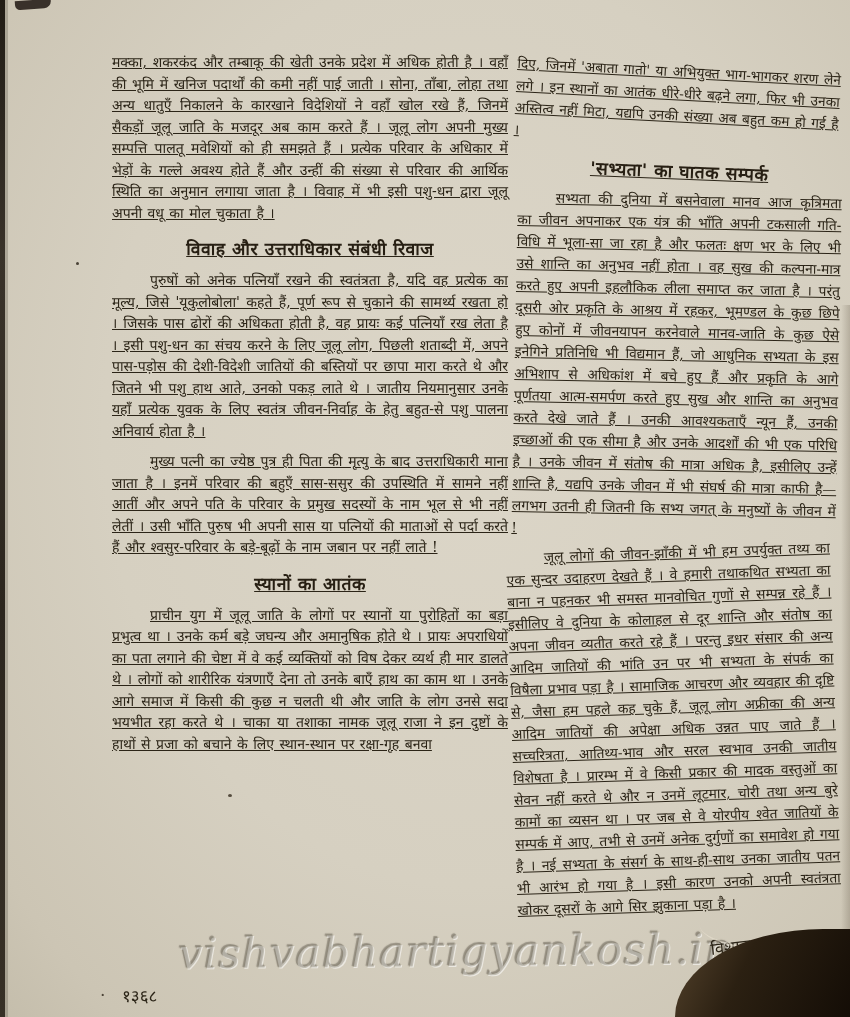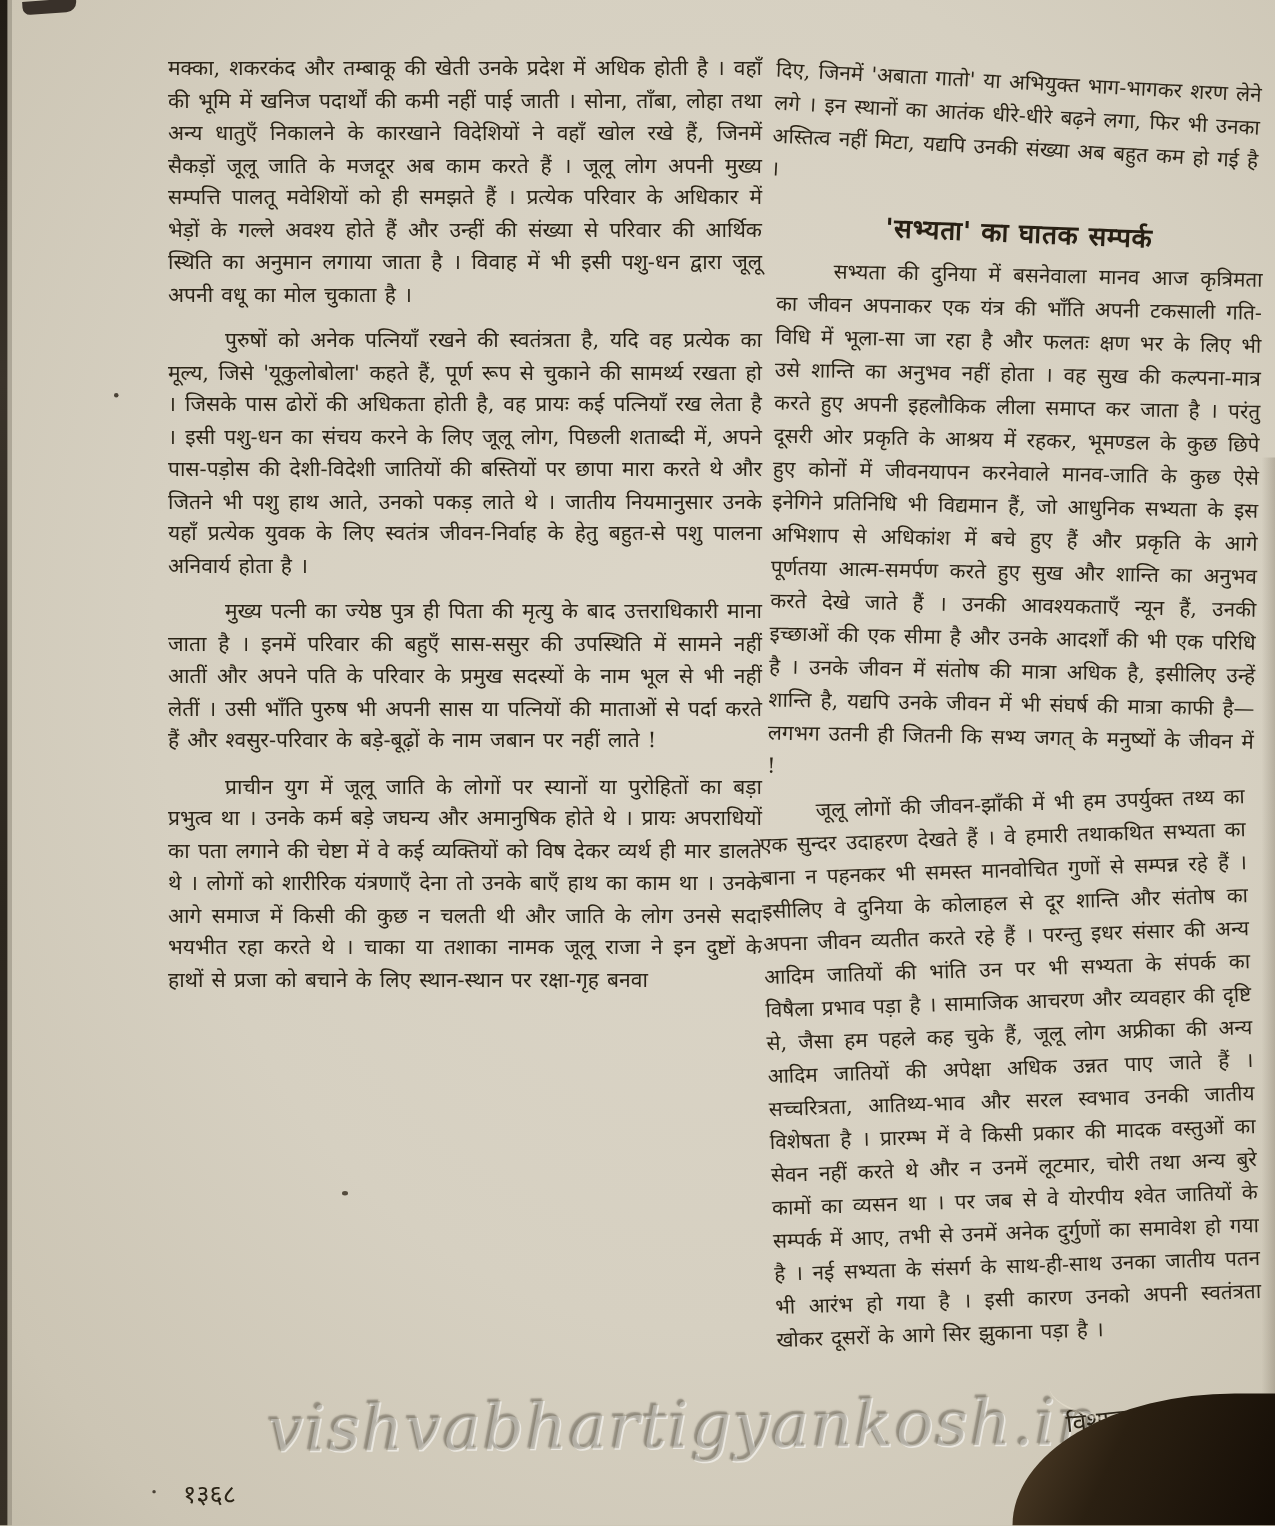"मक्का, शकरकंद और तम्बाकू की" .col { text-decoration: none -> underline; top: 36px -> 52px }
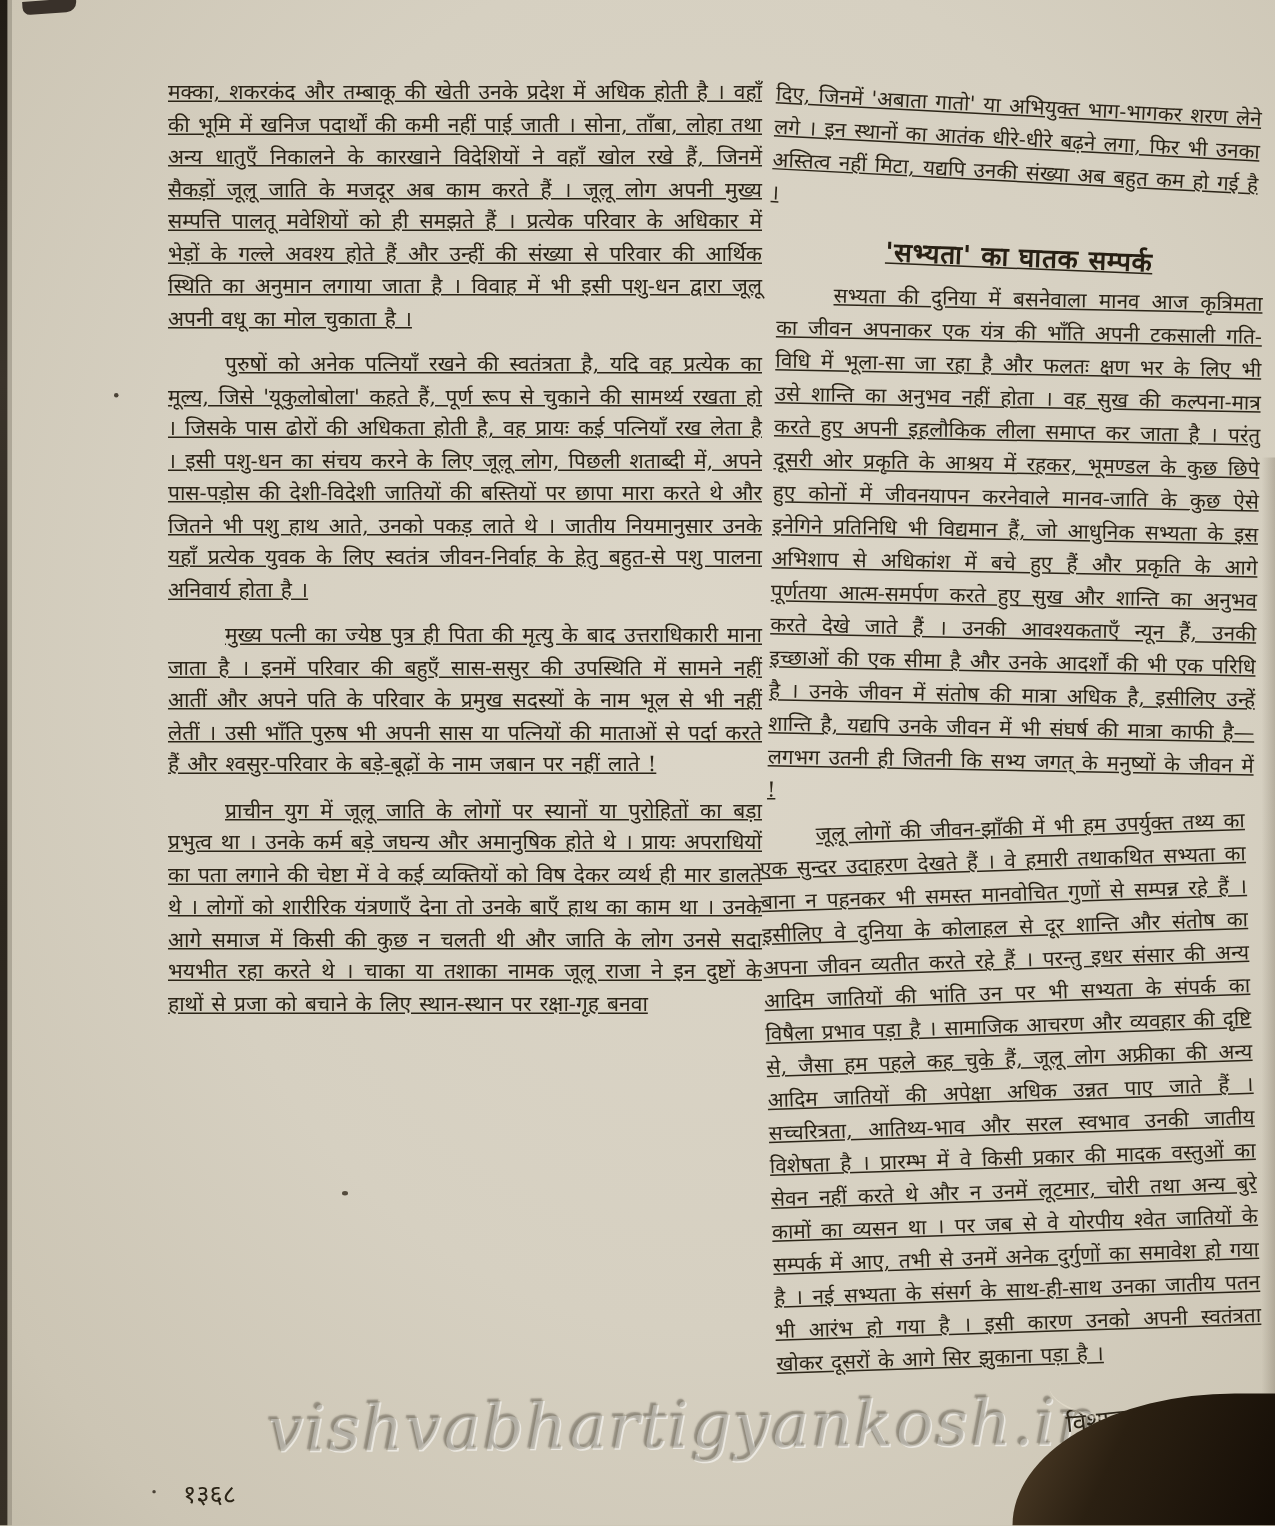"विवाह और उत्तराधिकार संबंधी रिवाज" h2.sec { html: none -> <h2>विवाह और उत्तराधिकार संबंधी रिवाज</h2> }
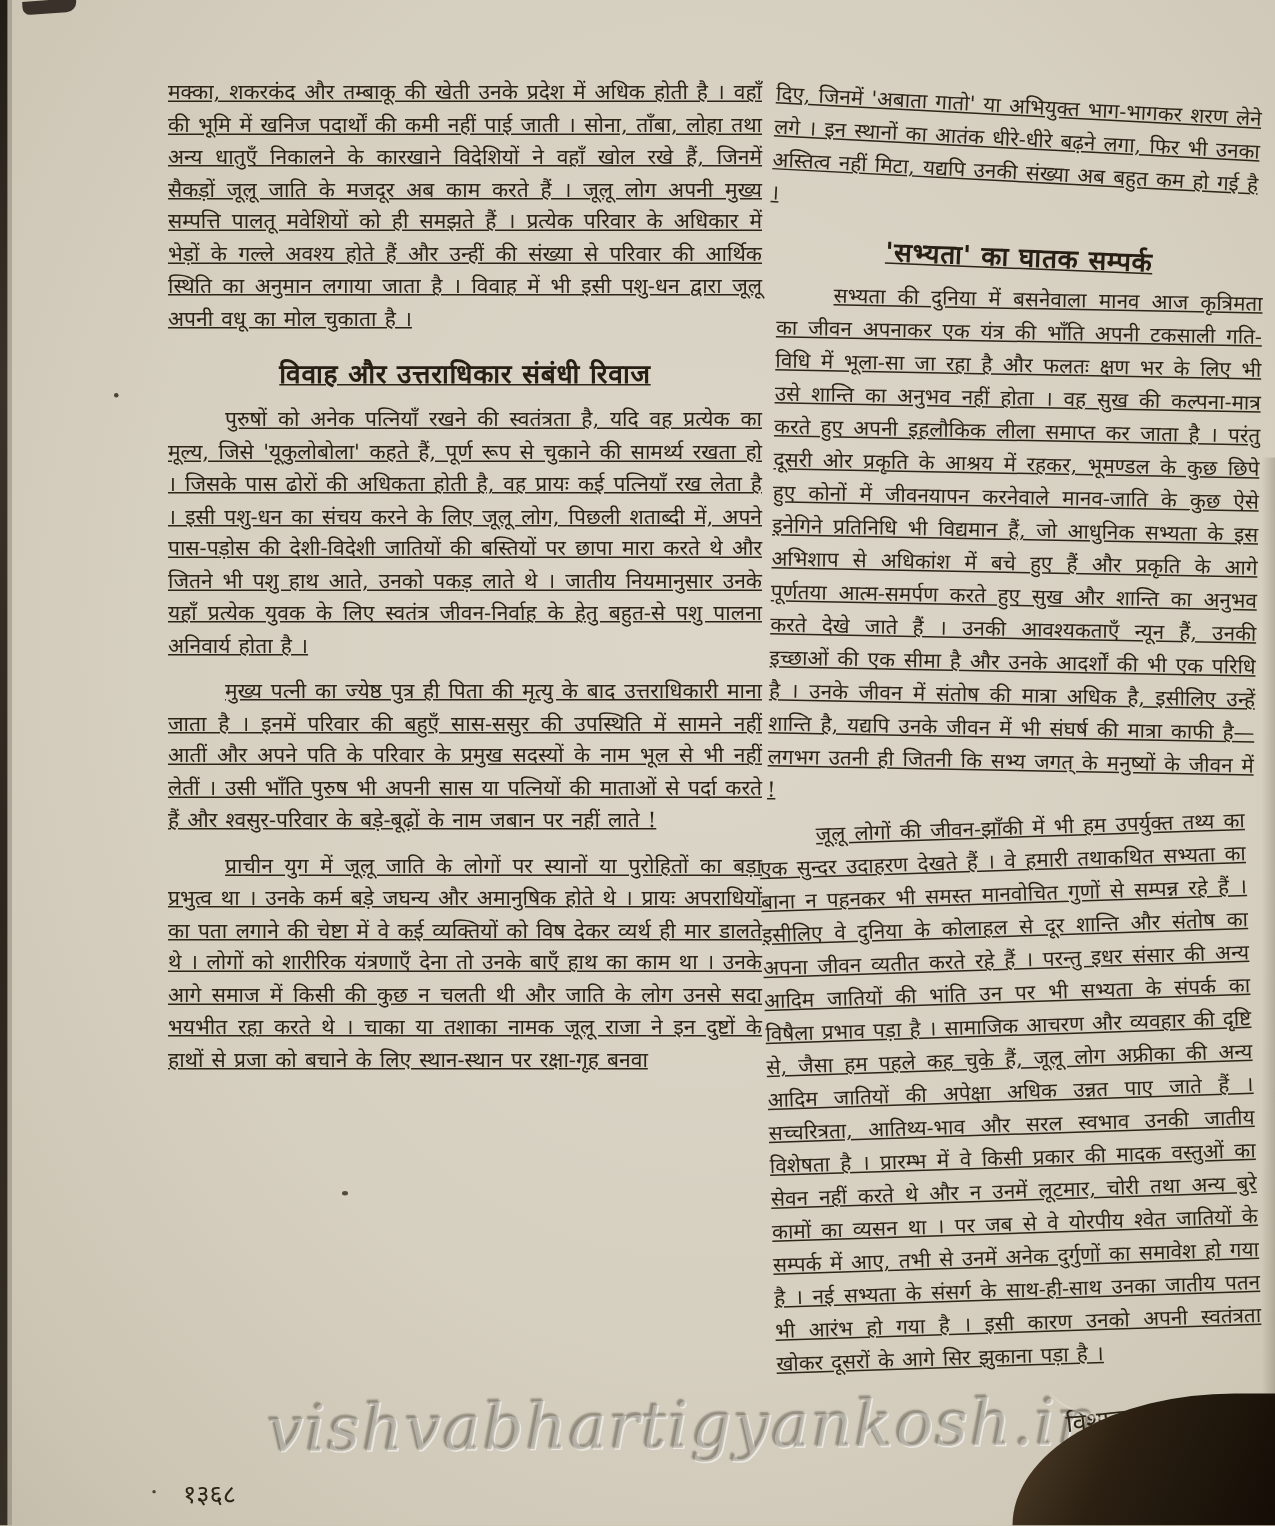"स्यानों का आतंक" h2.sec { html: none -> <h2>स्यानों का आतंक</h2> }
